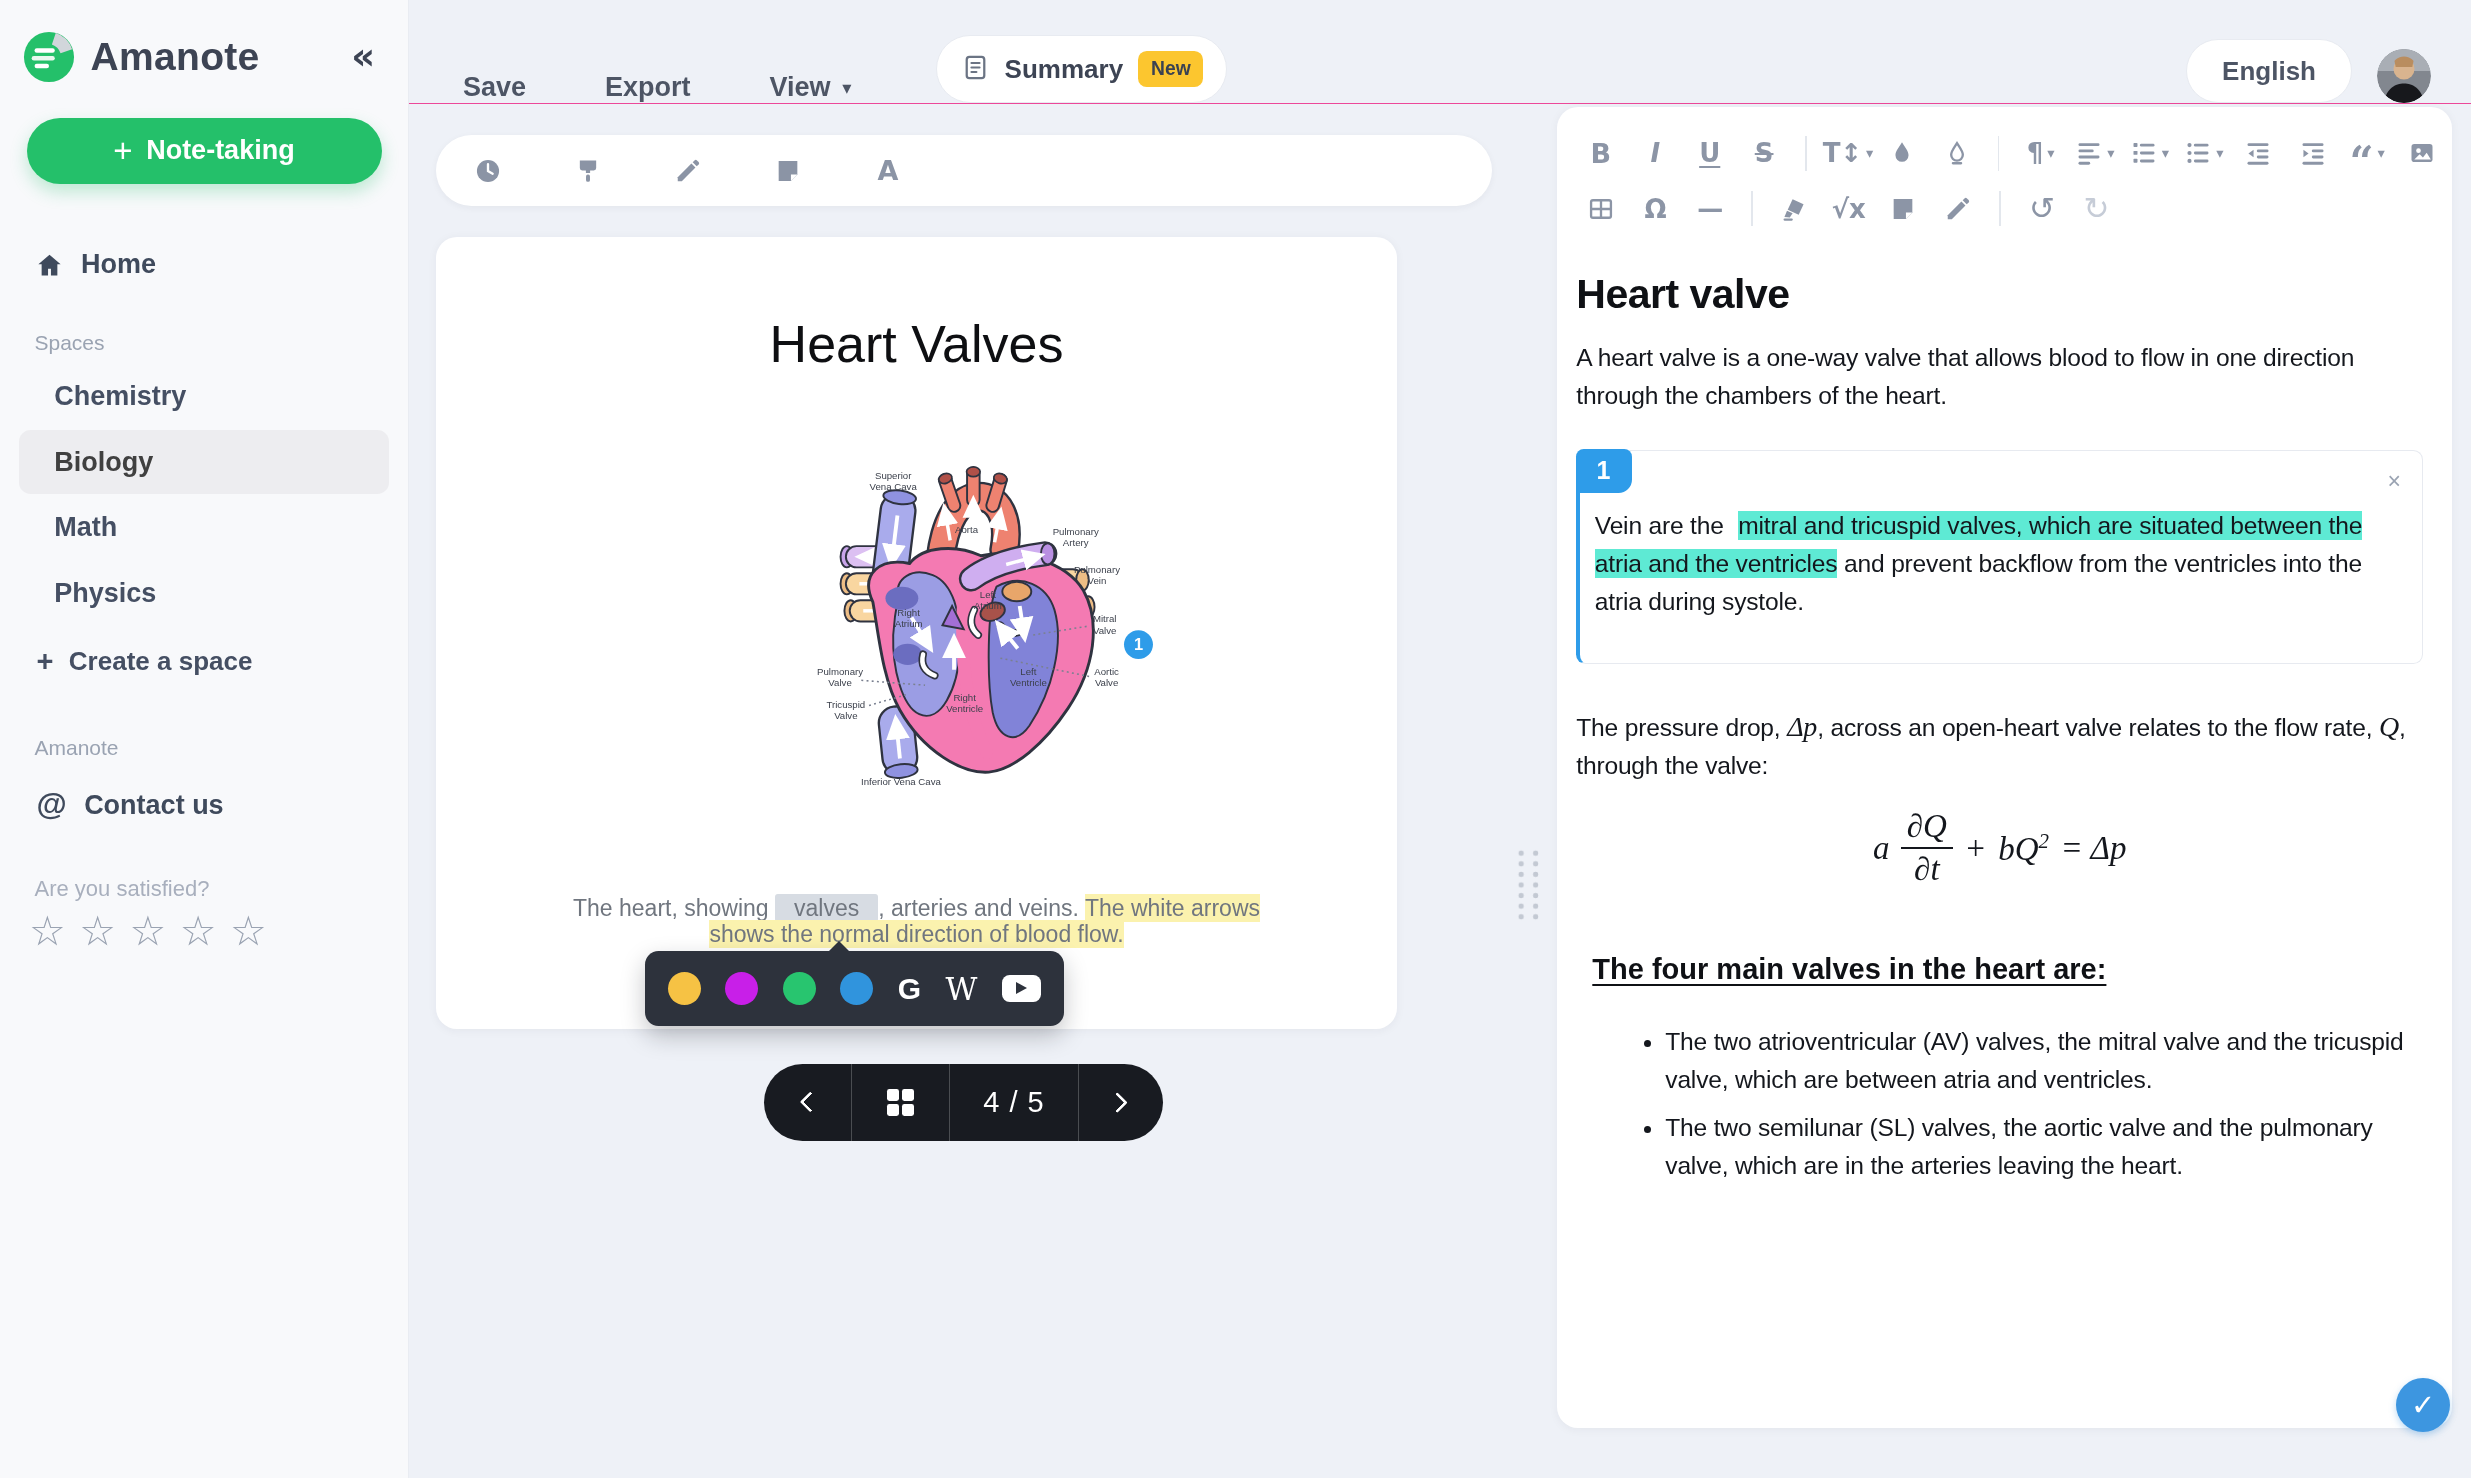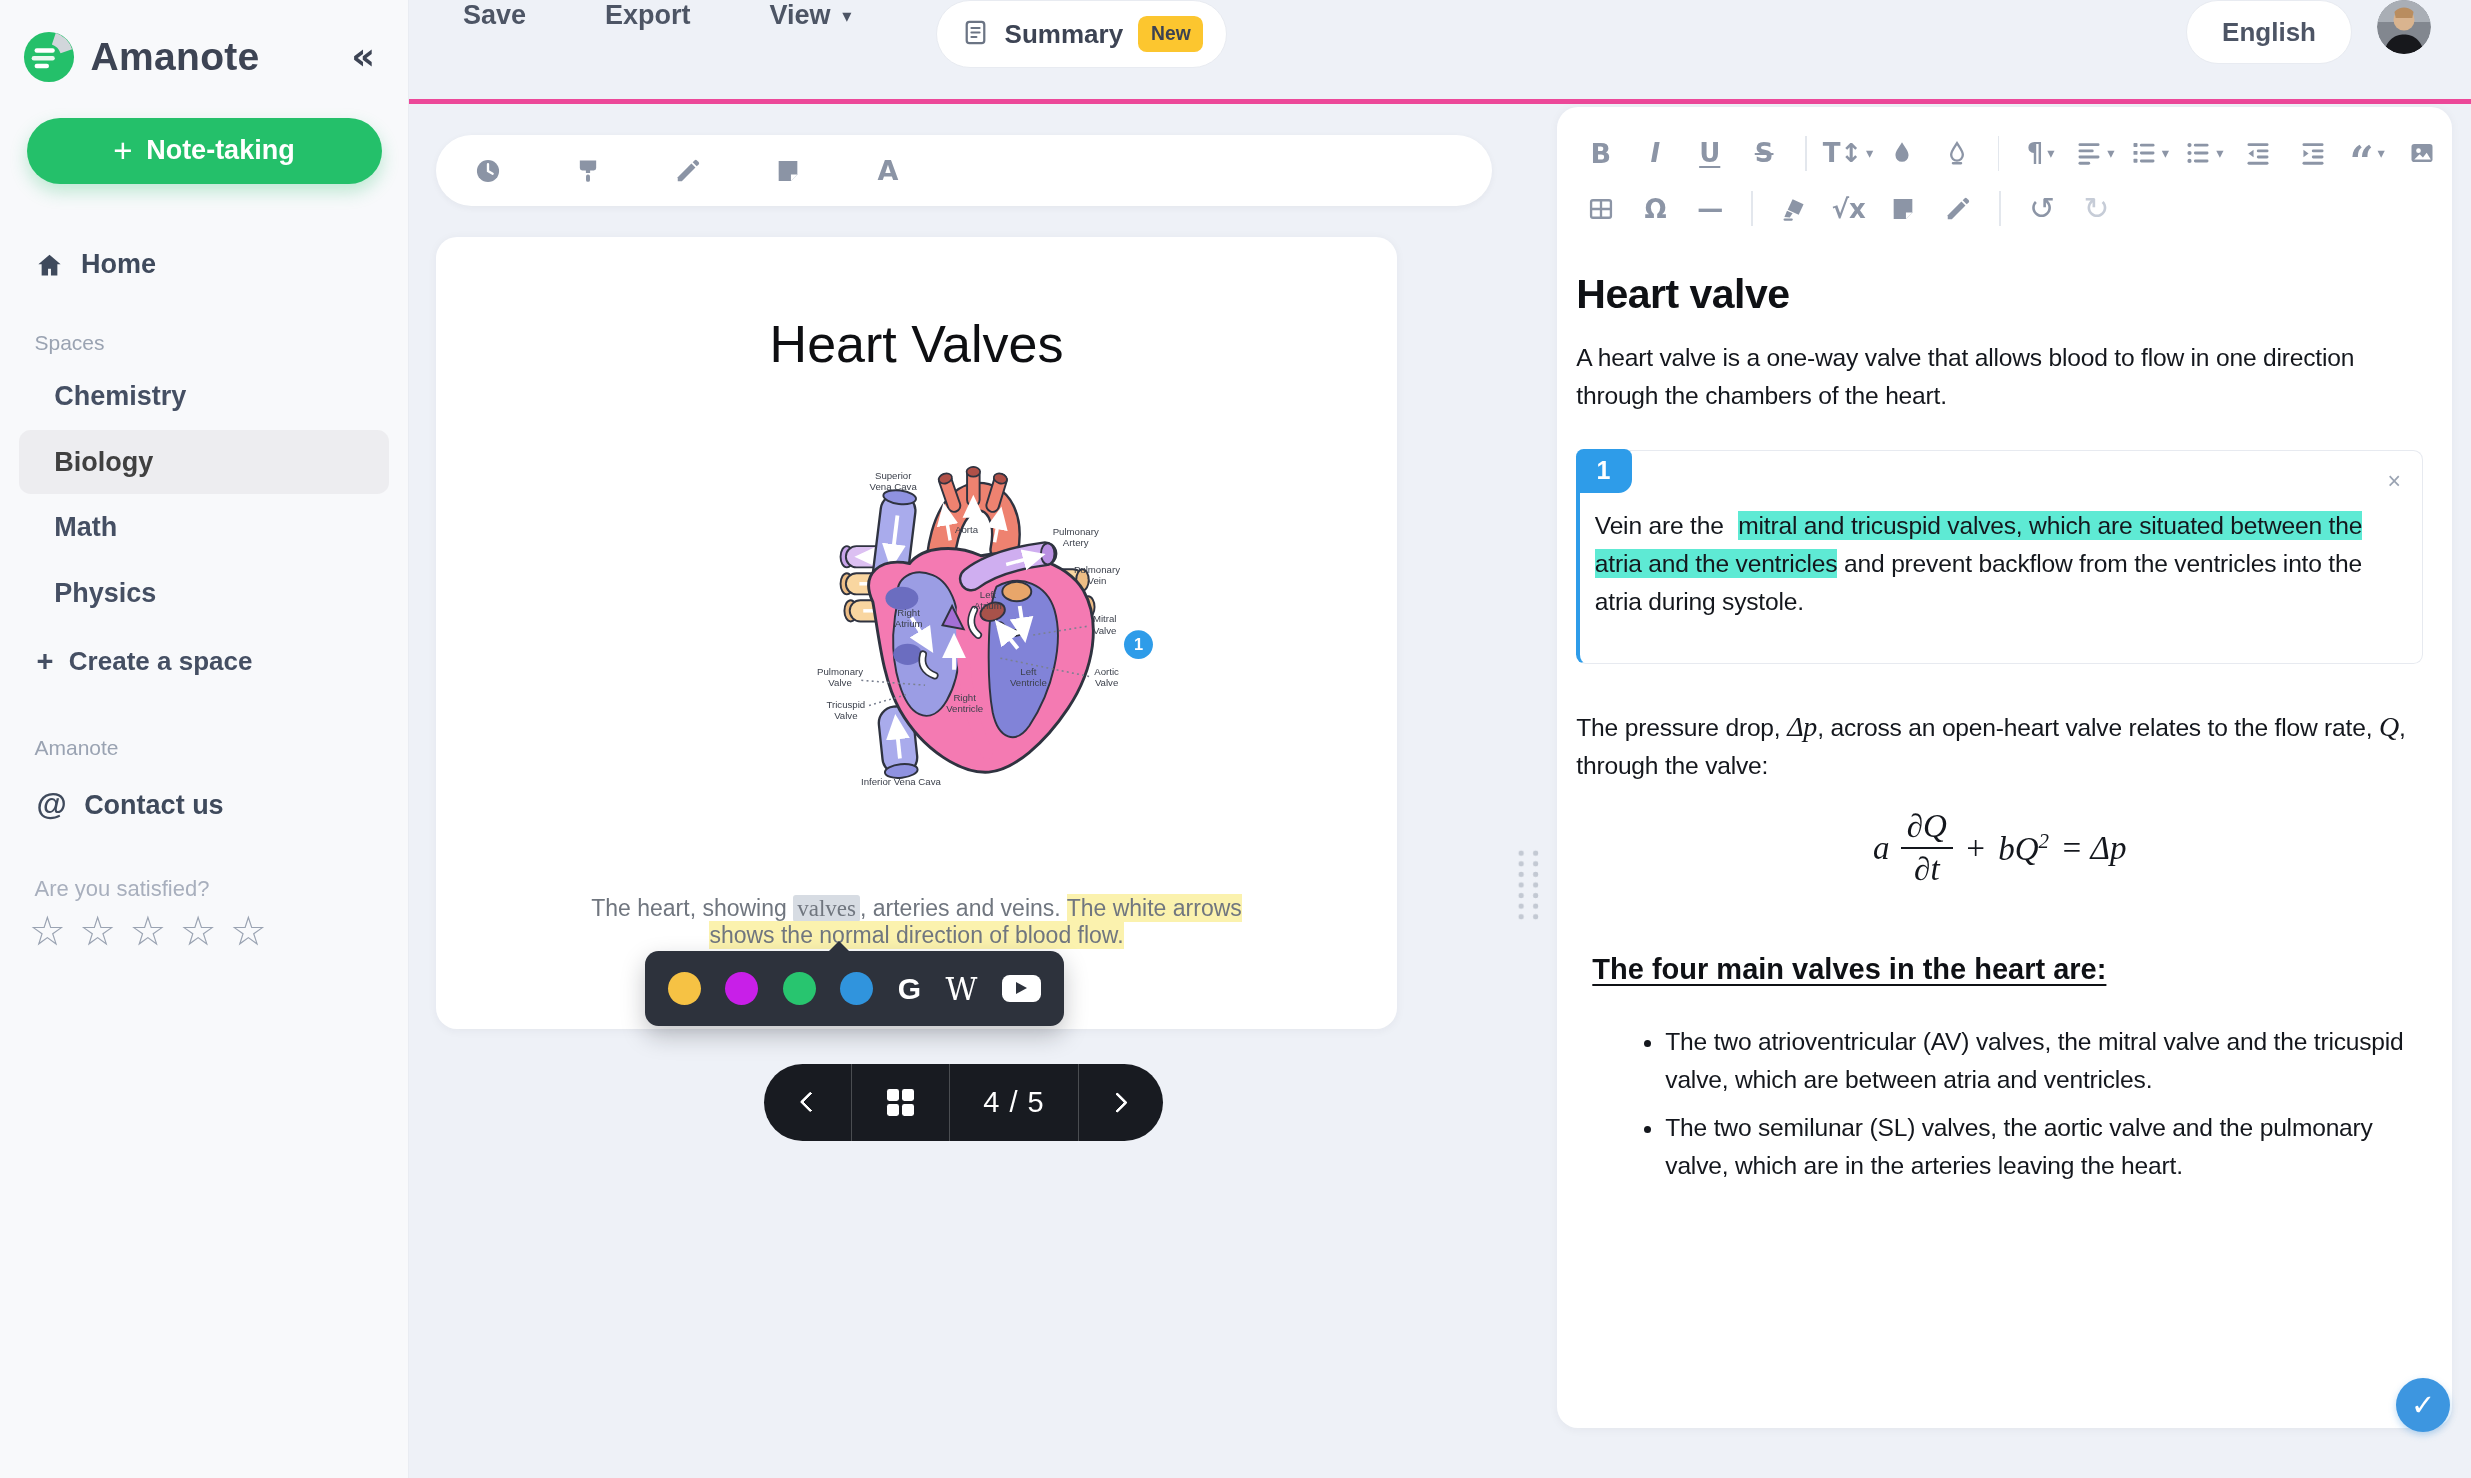"Save" .topbar { align-items: flex-start -> flex-end; border-bottom: 5px solid #ec4899 -> 1px solid #ec4899 }
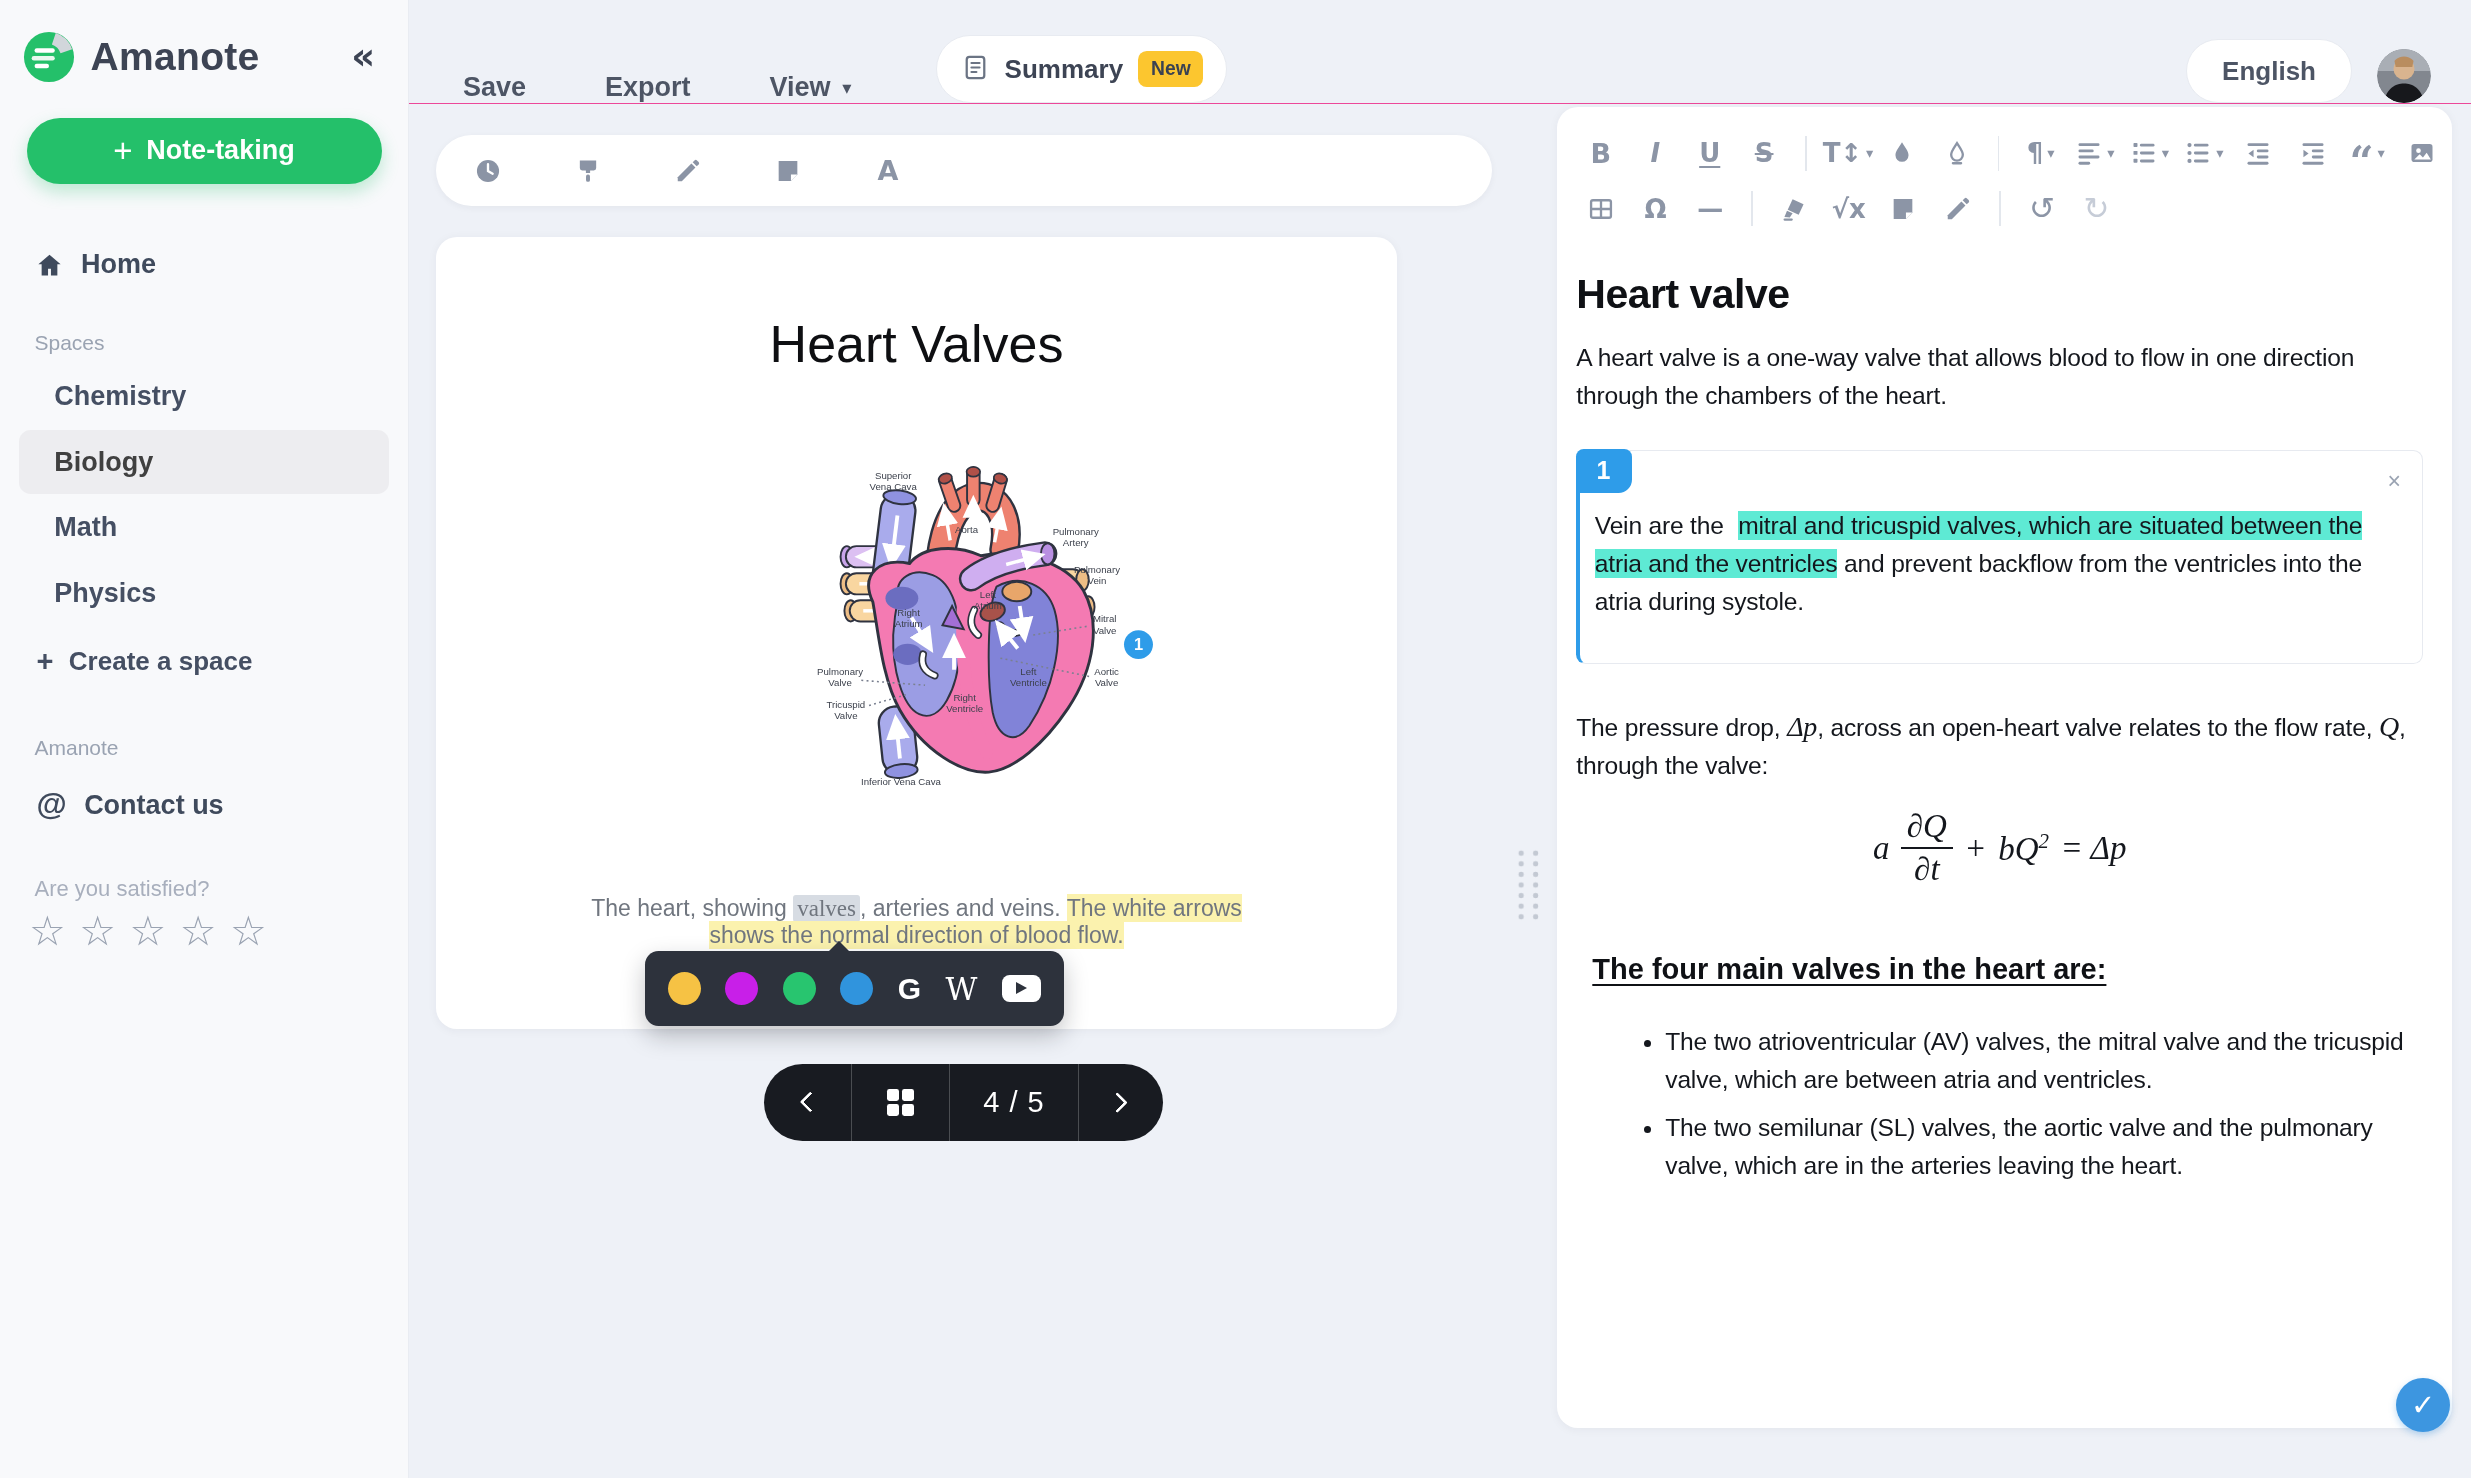"valves" .cap-sel { font-family: Liberation Serif, serif -> none; padding: 1px 4px -> 1px 19px }
